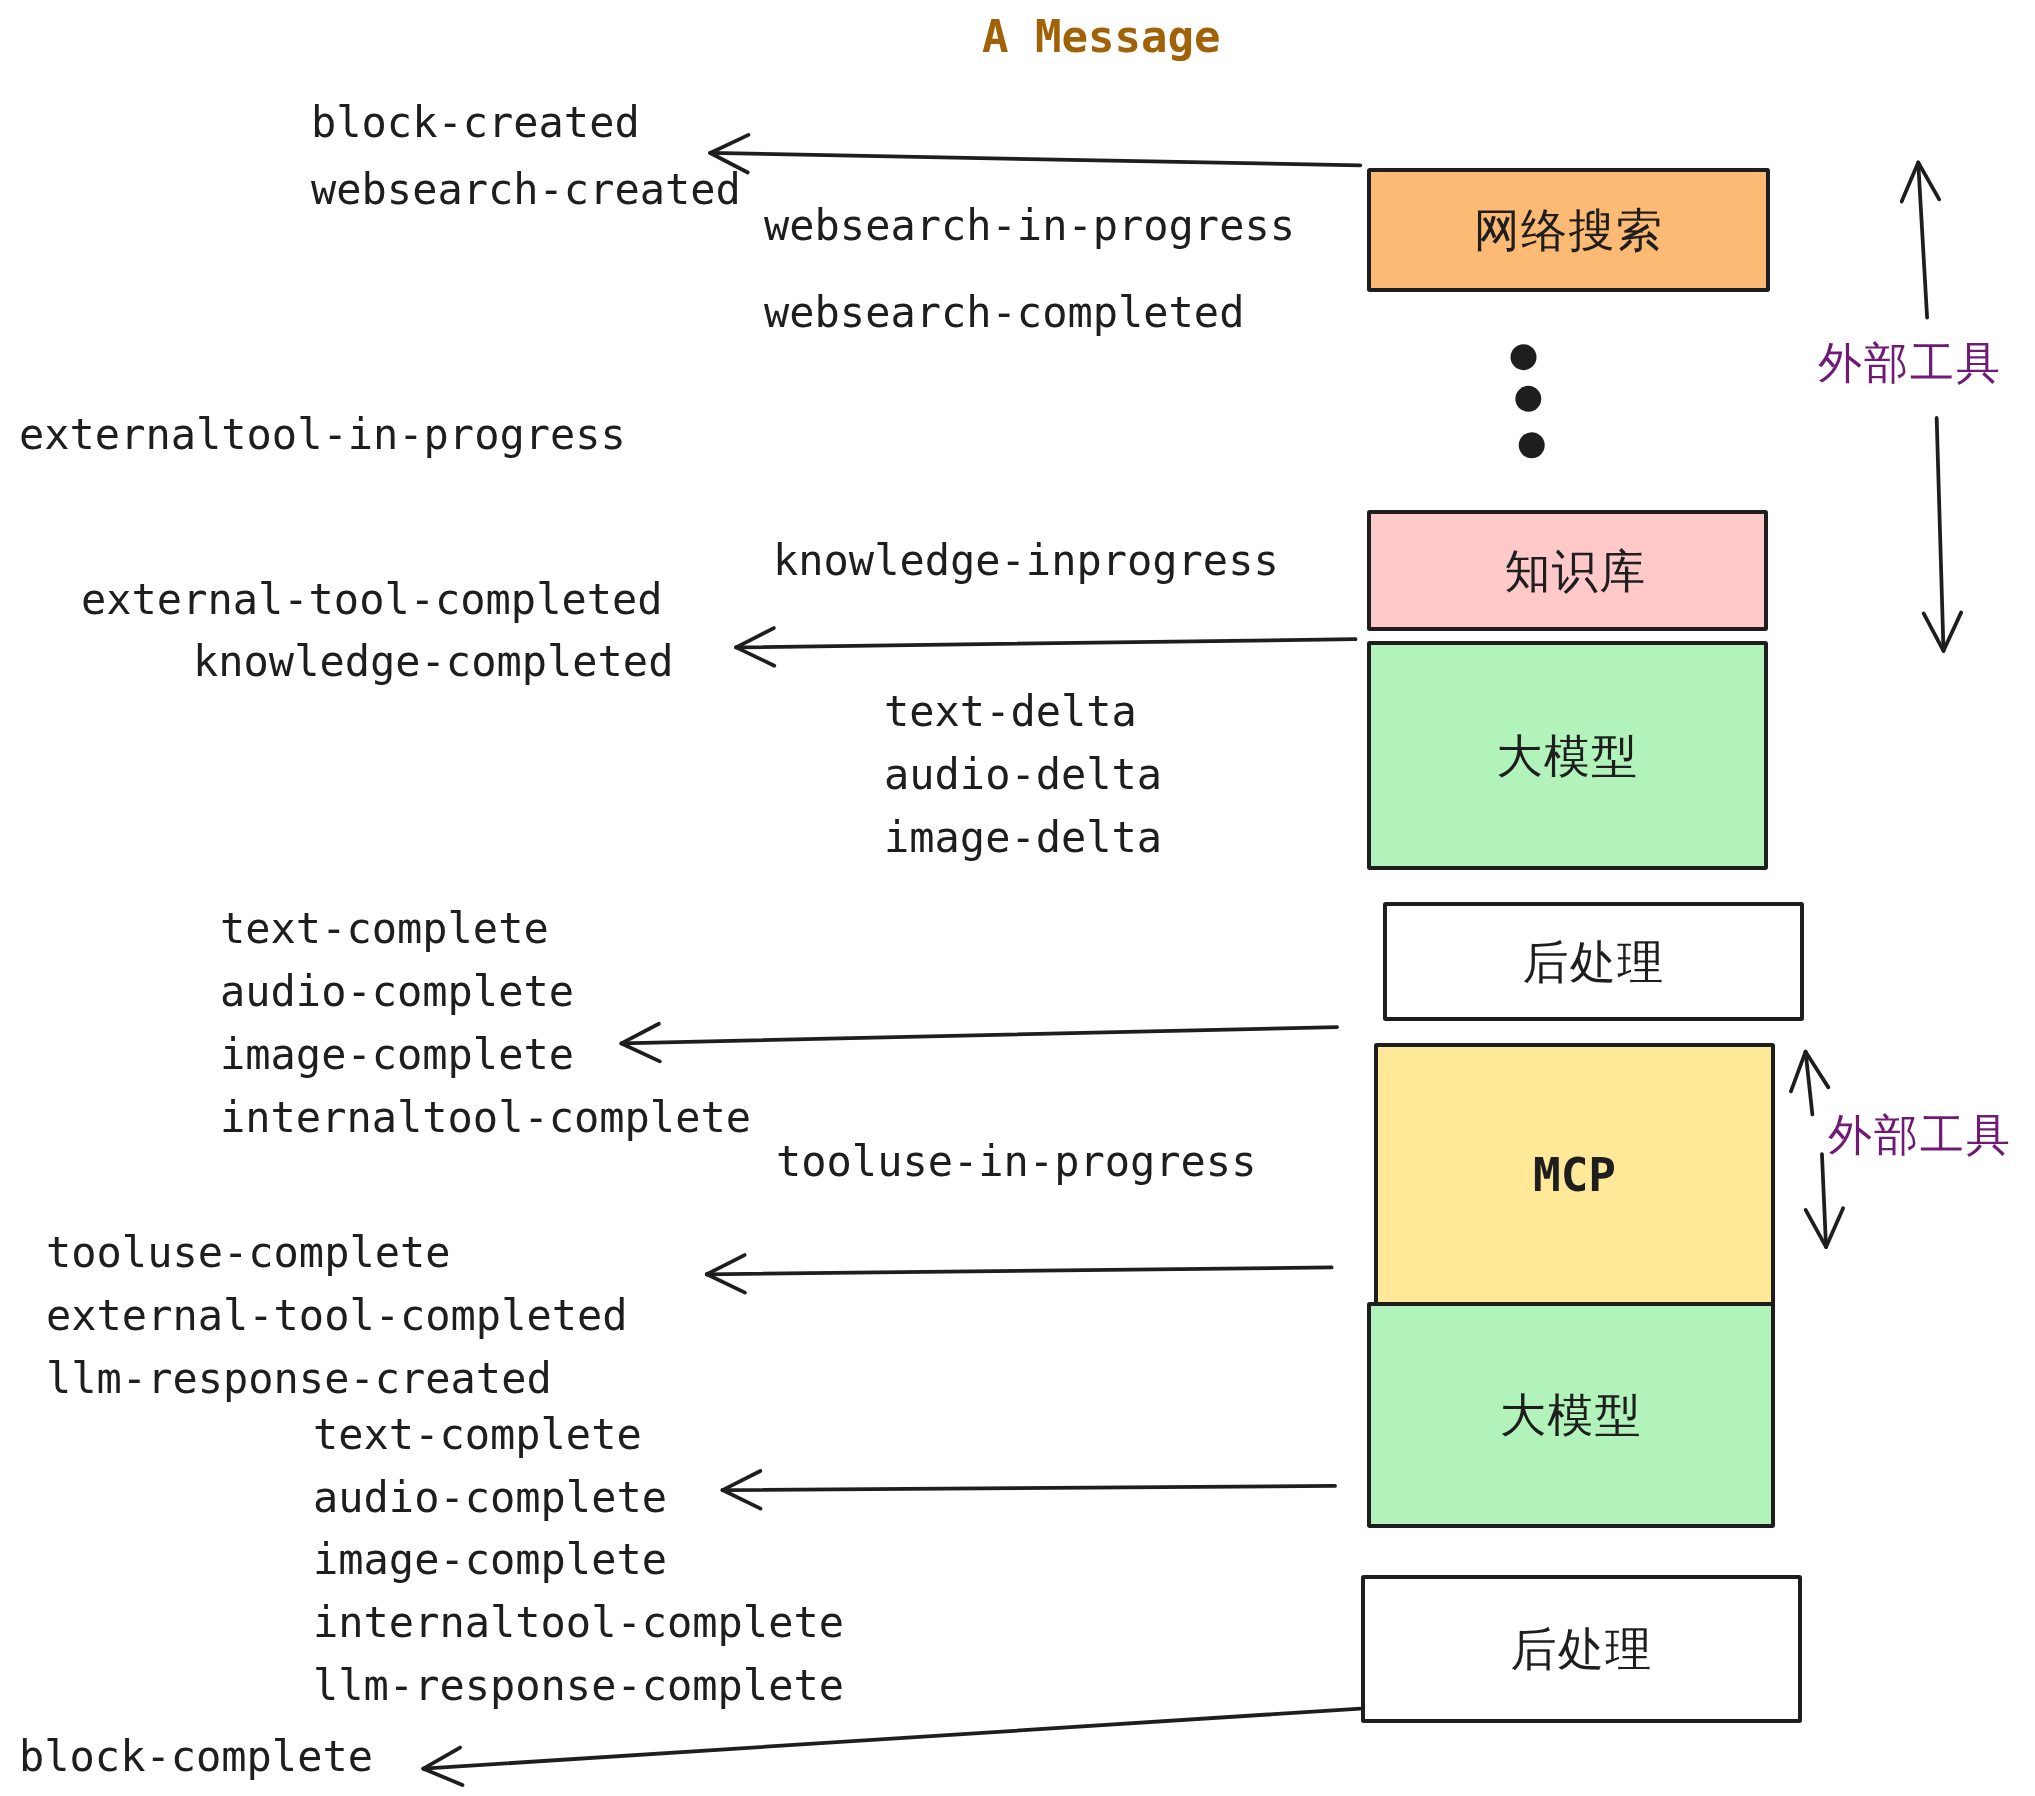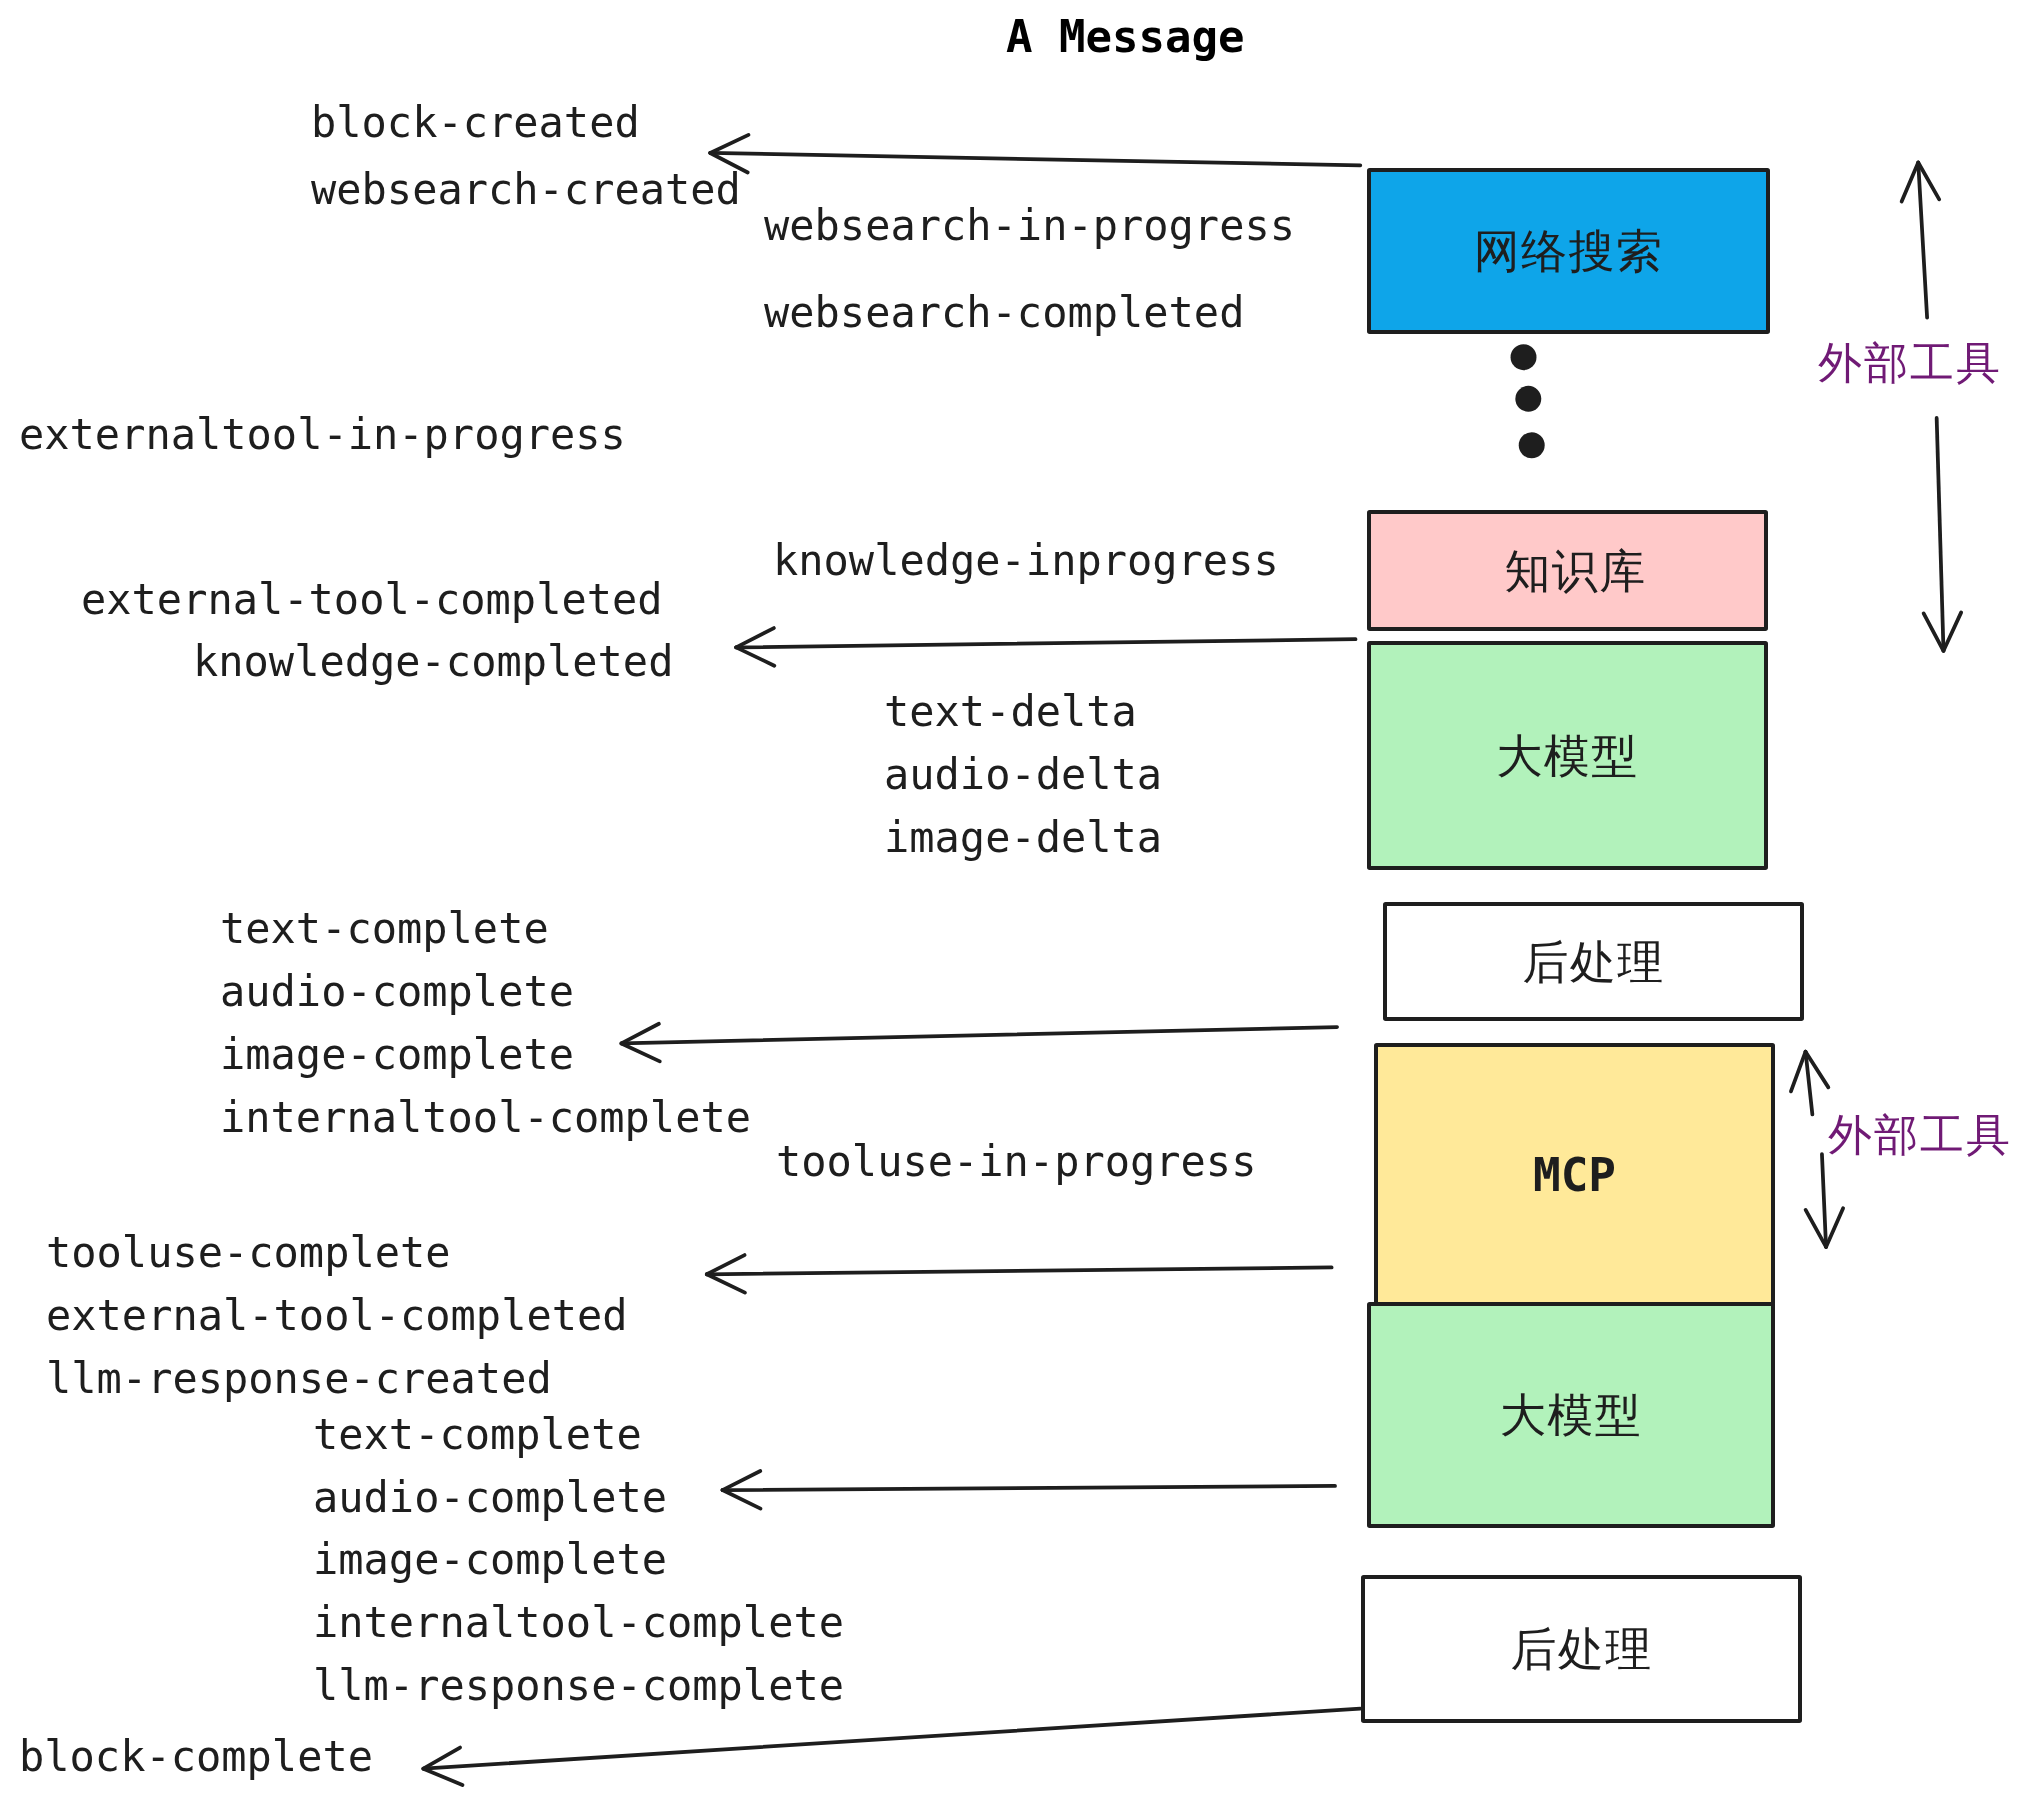"A Message" .title { color: #000000 -> #a16207; margin-left: 24px -> none }
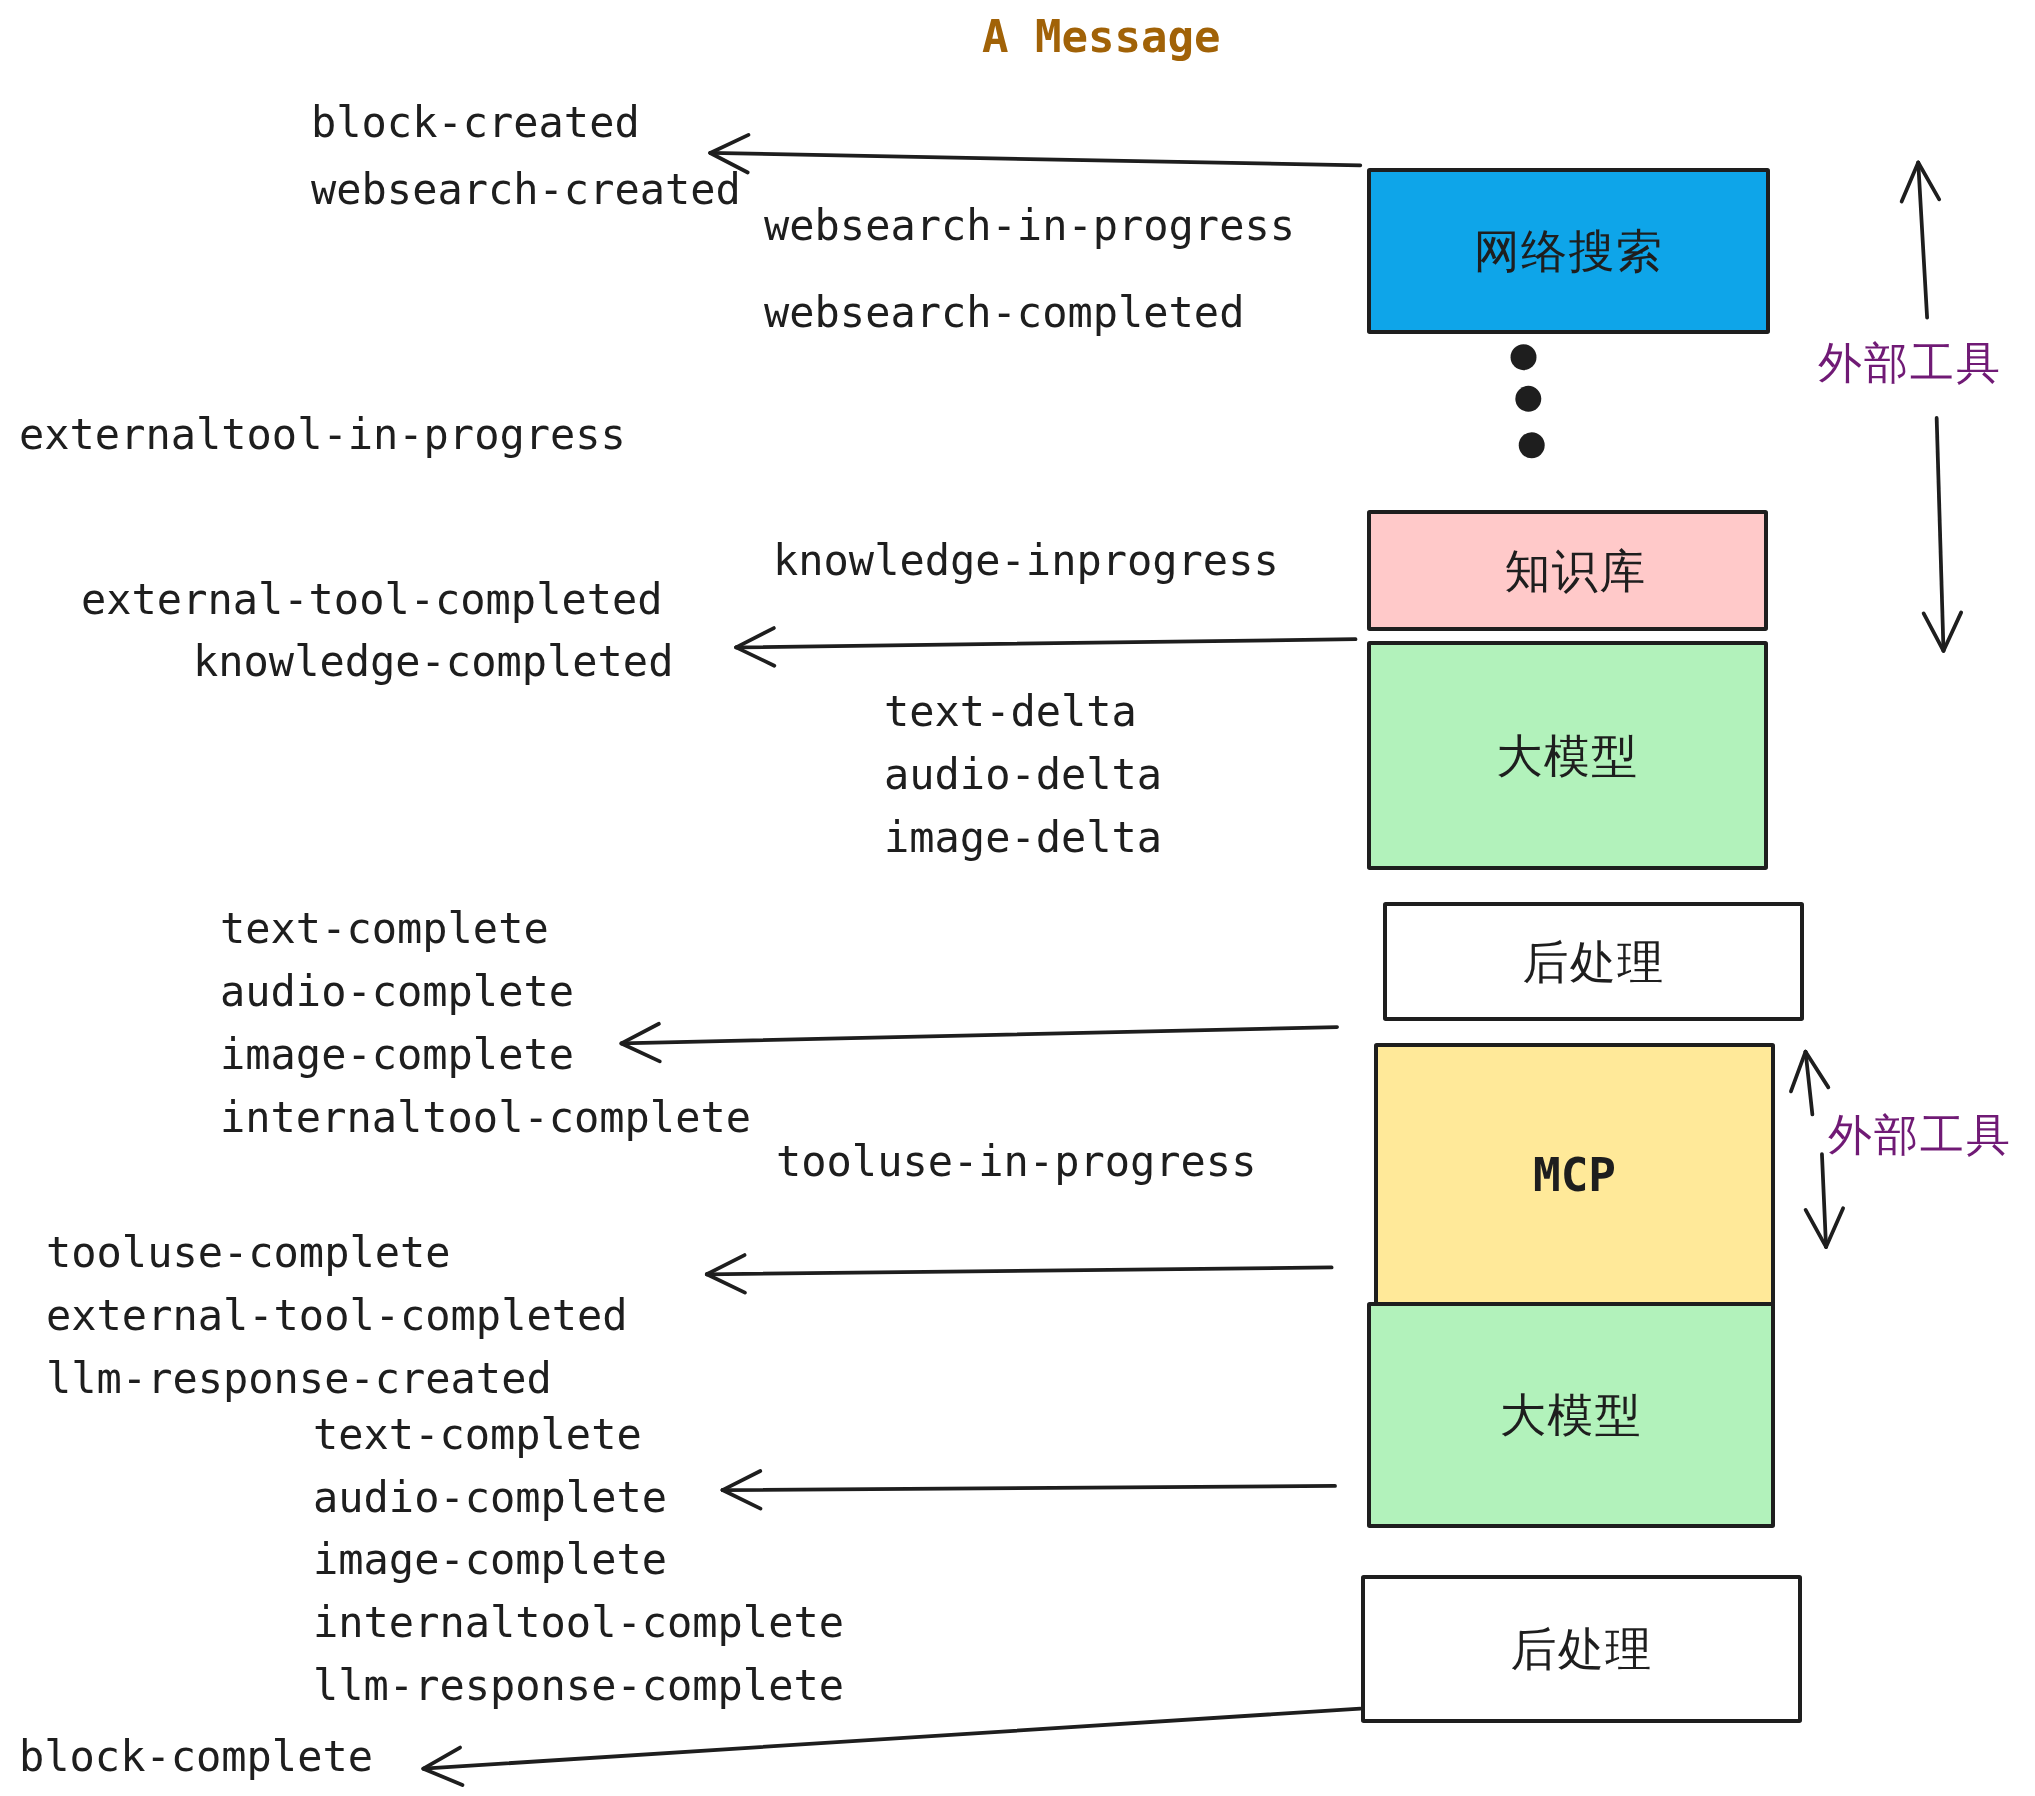"网络搜索" div.box { background: #0ea5e9 -> #fdba74; height: 166px -> 124px }
